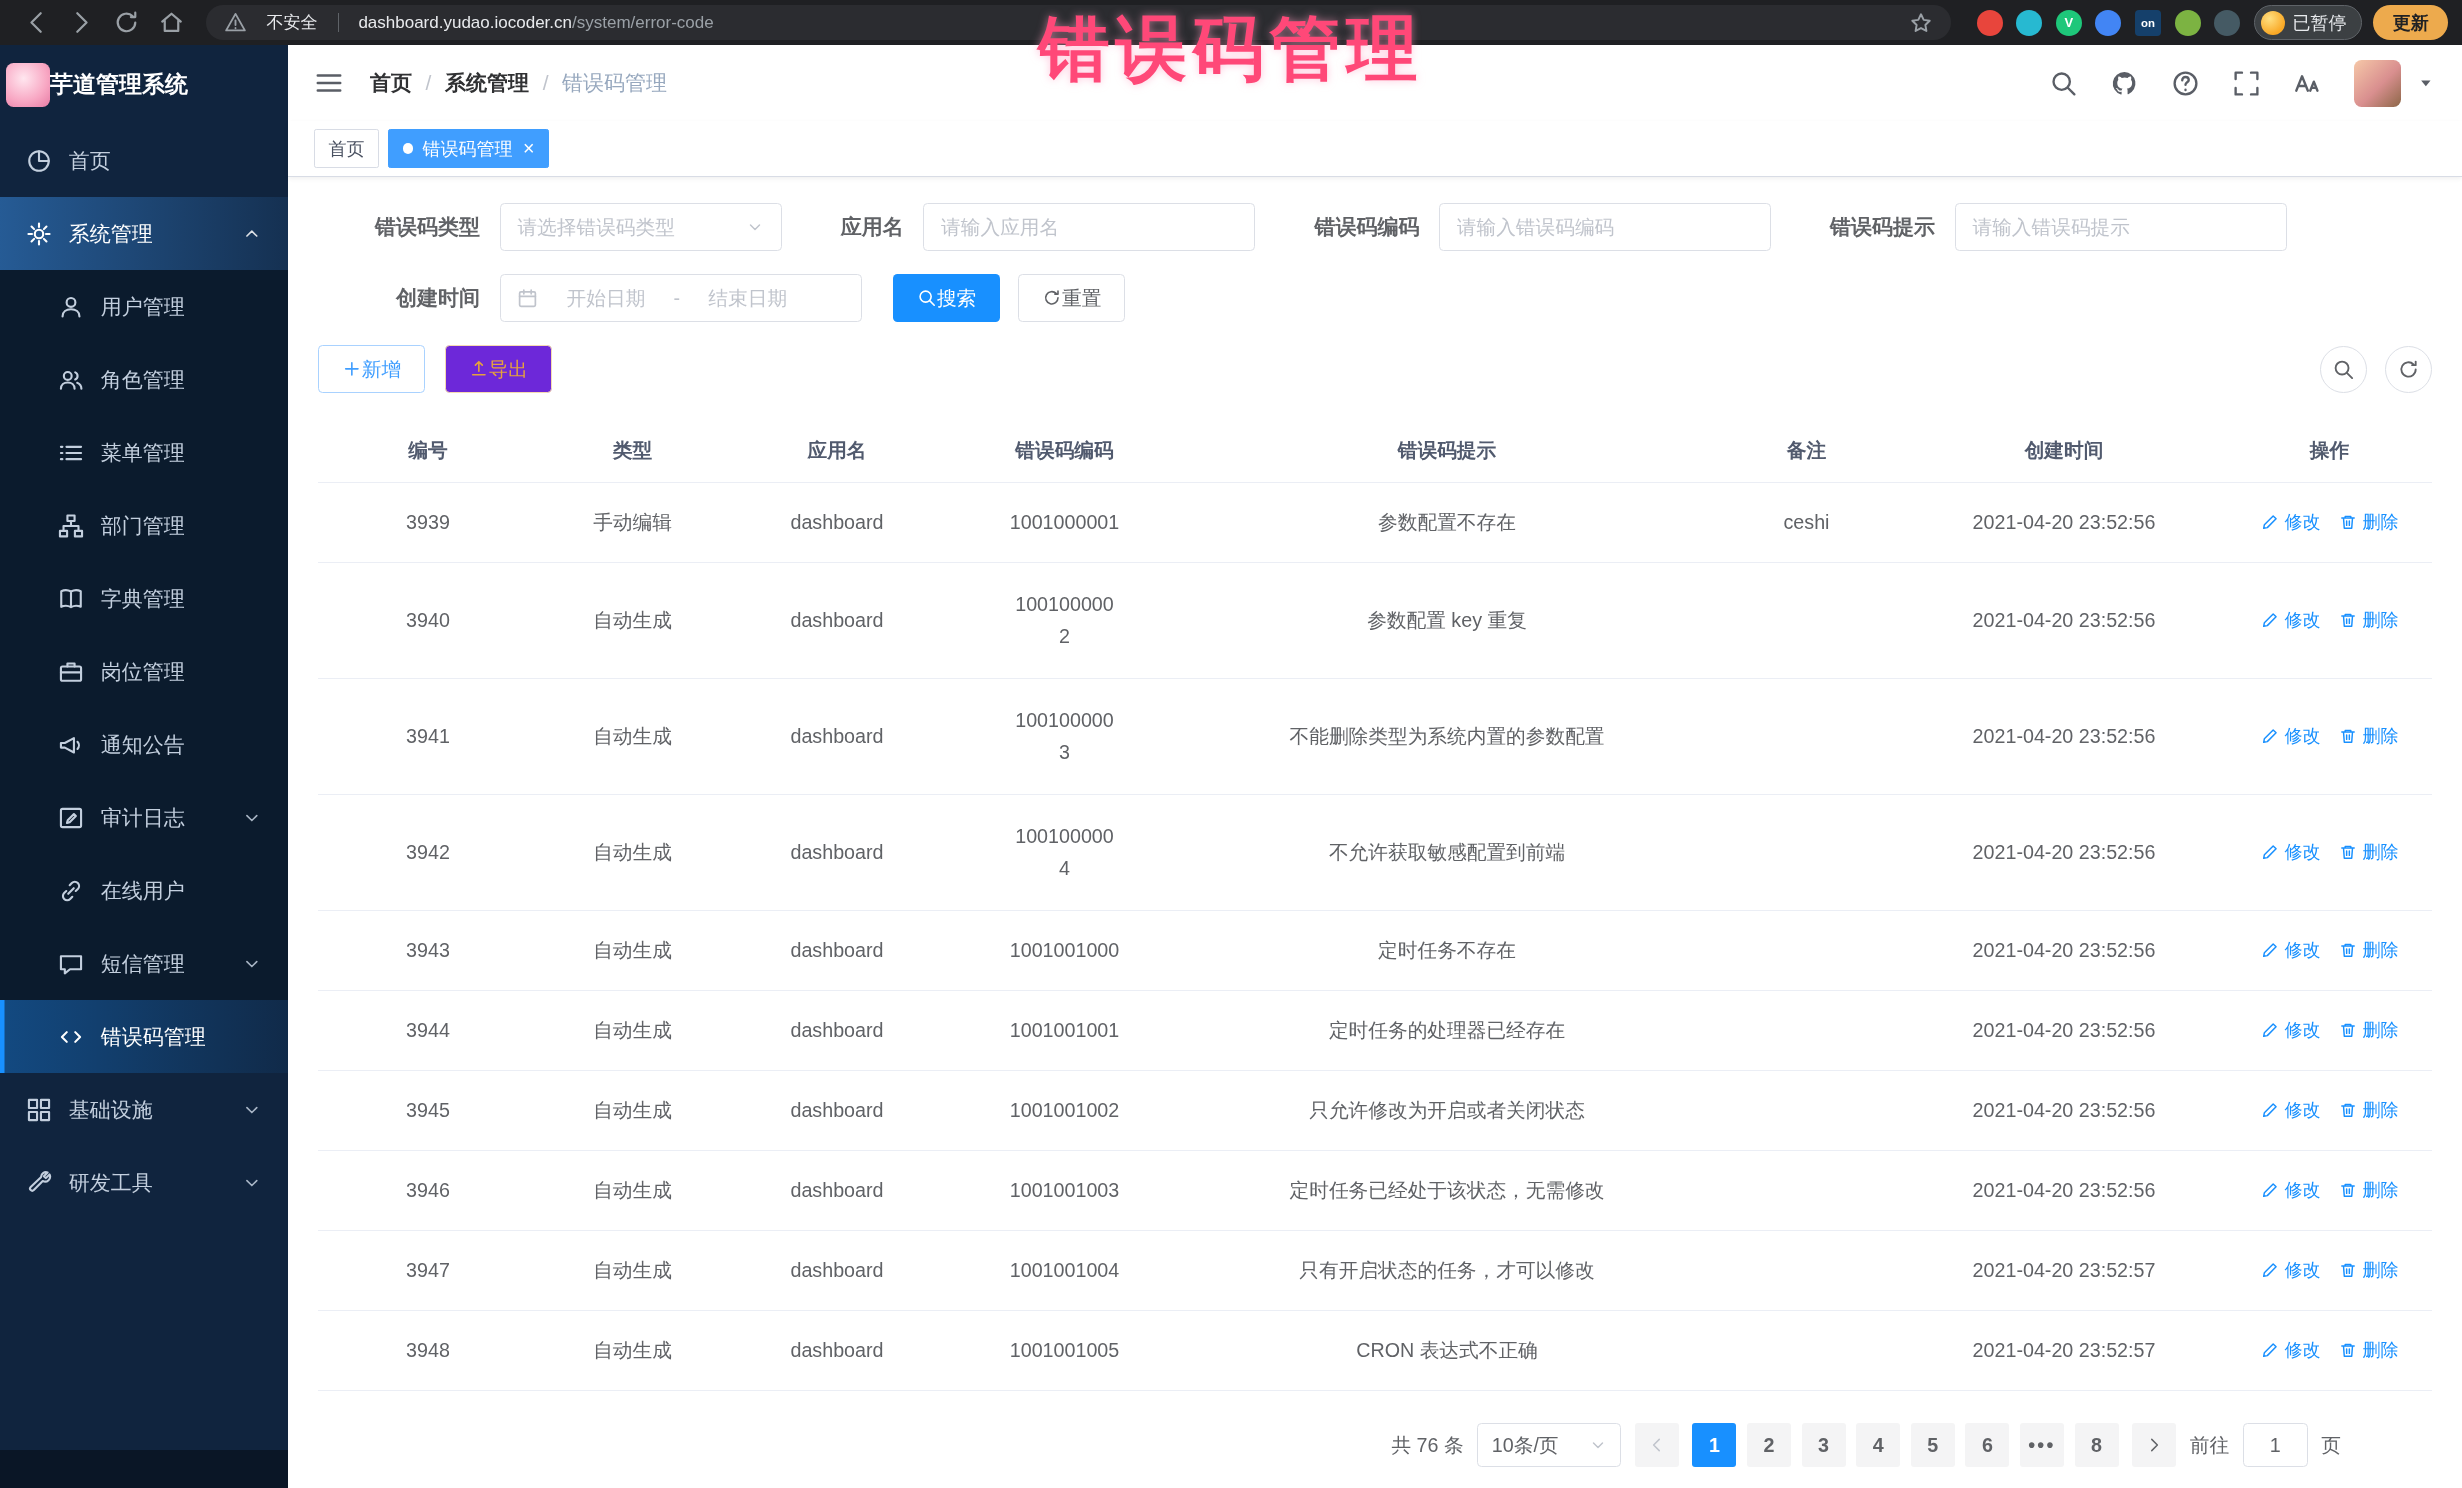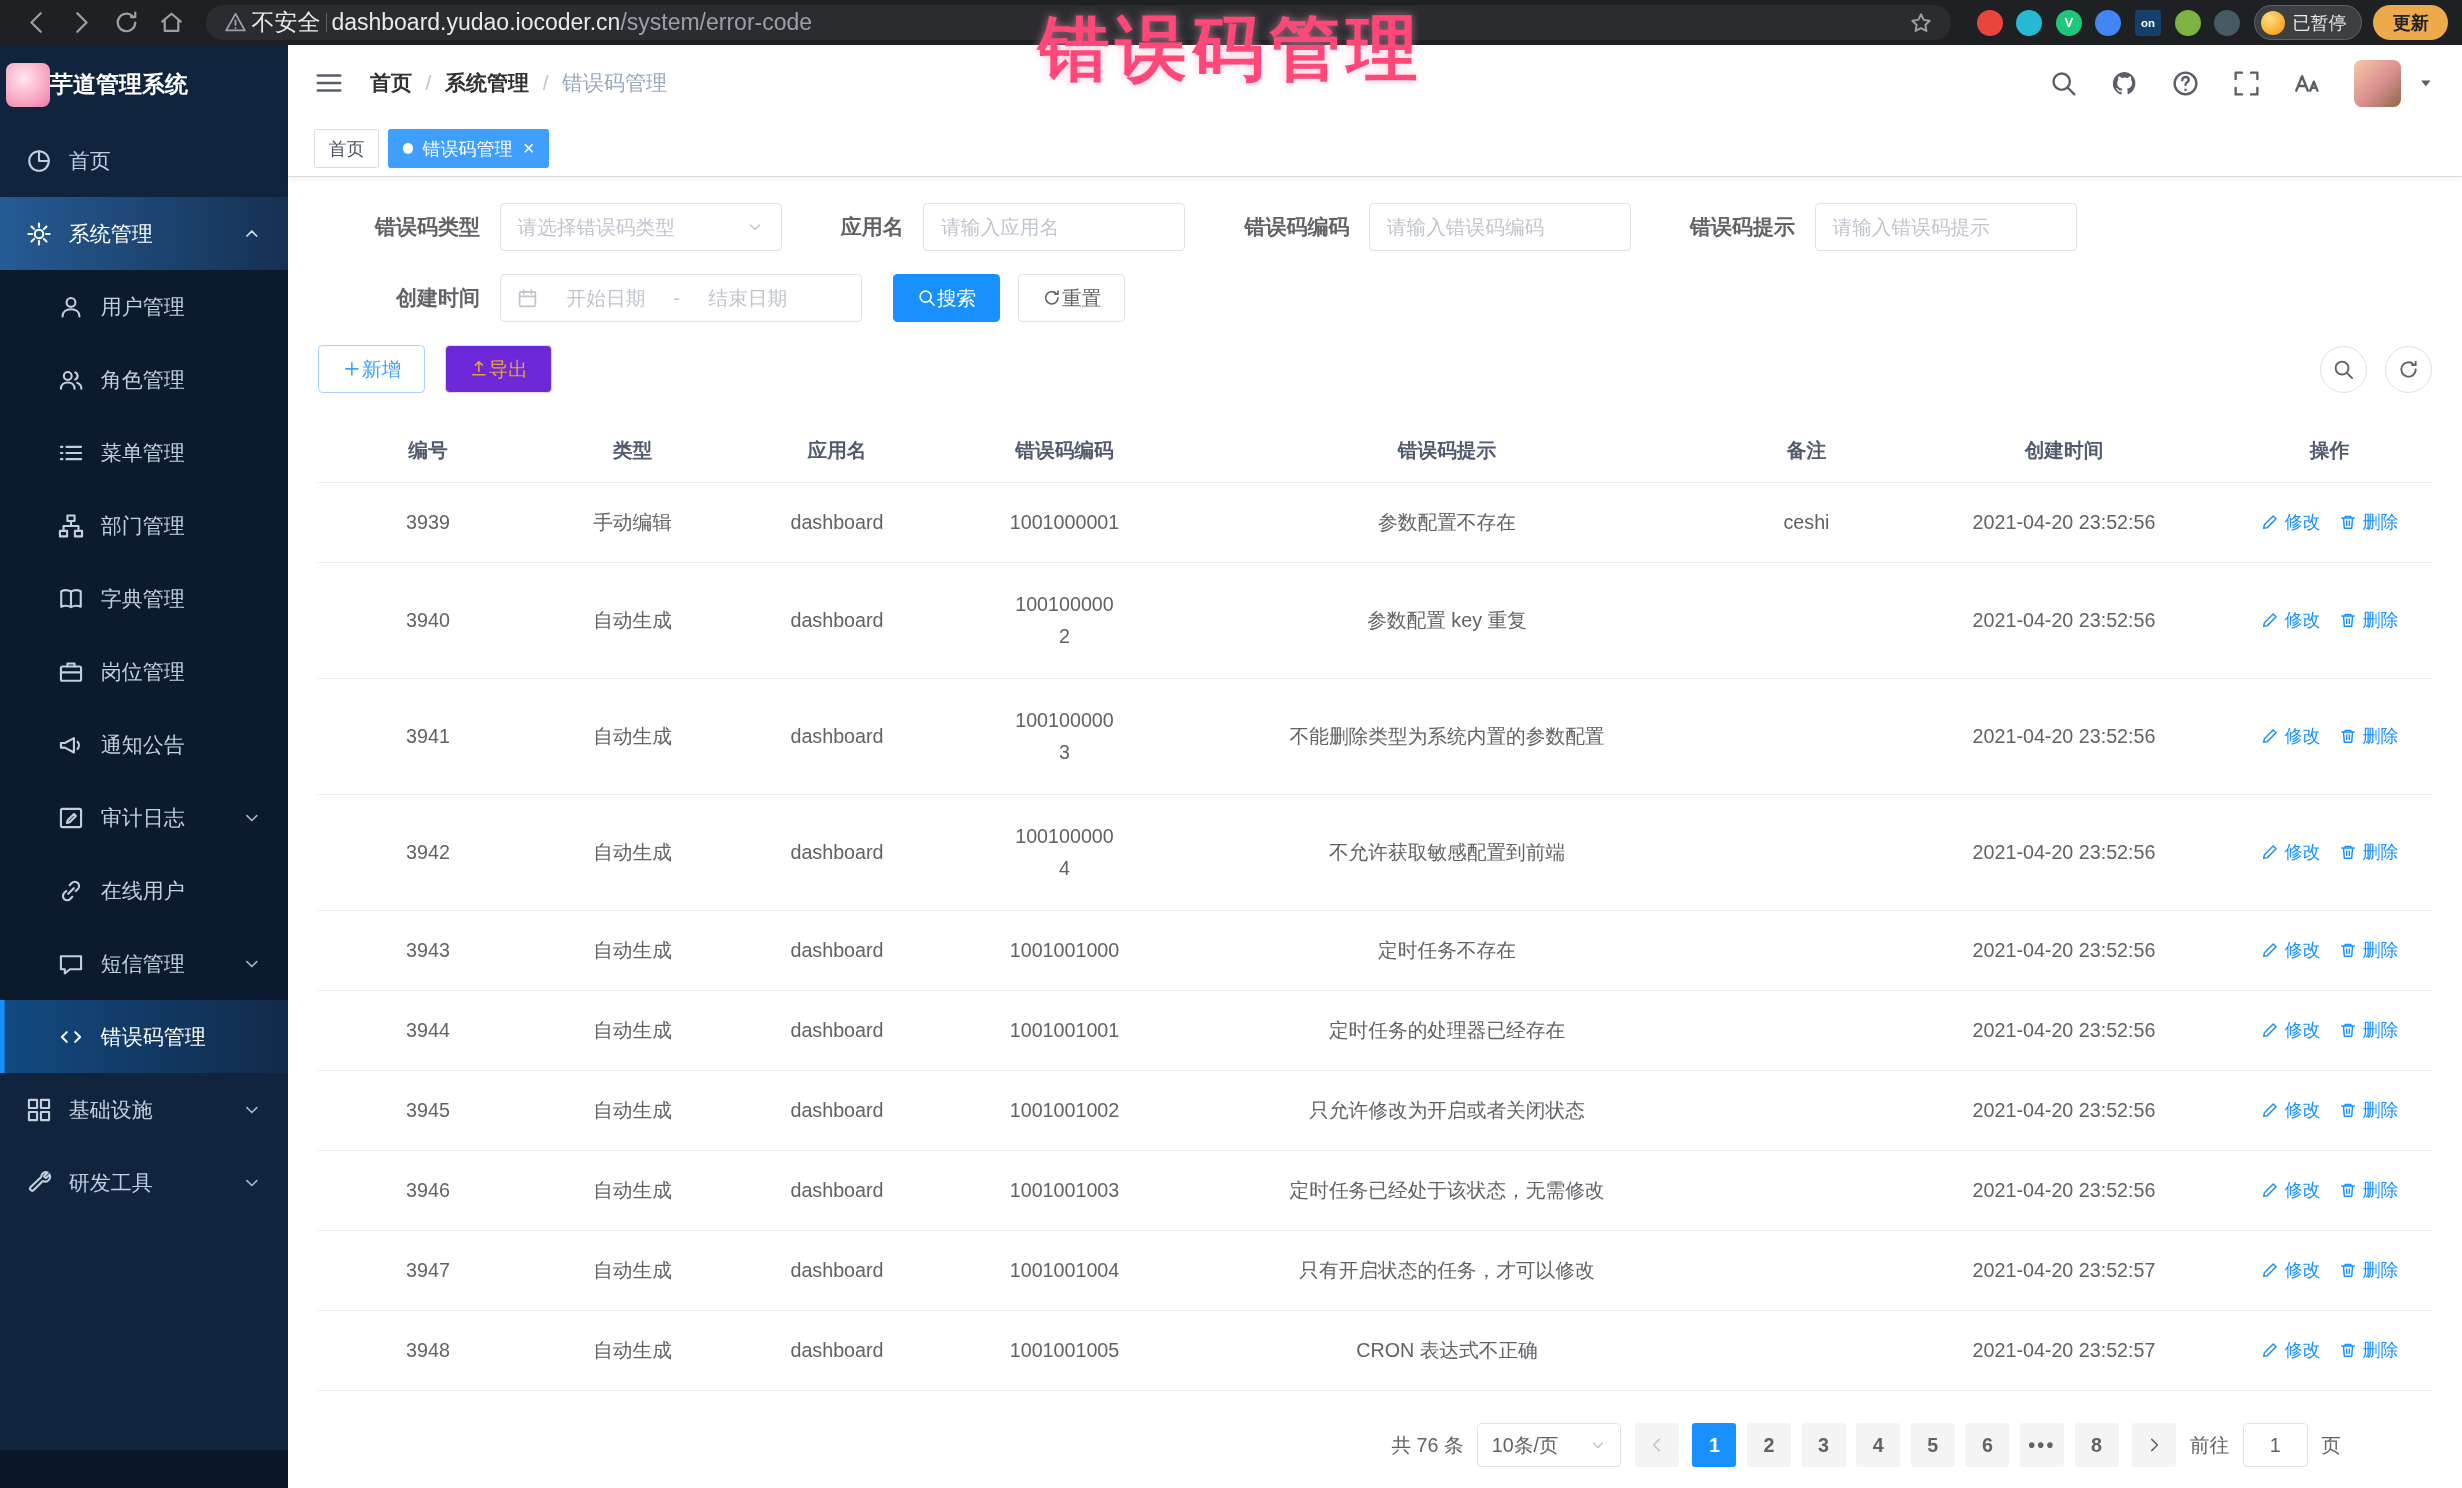"不安全" .omnibox { font-size: 23px -> 17px; gap: 5px -> 20px }
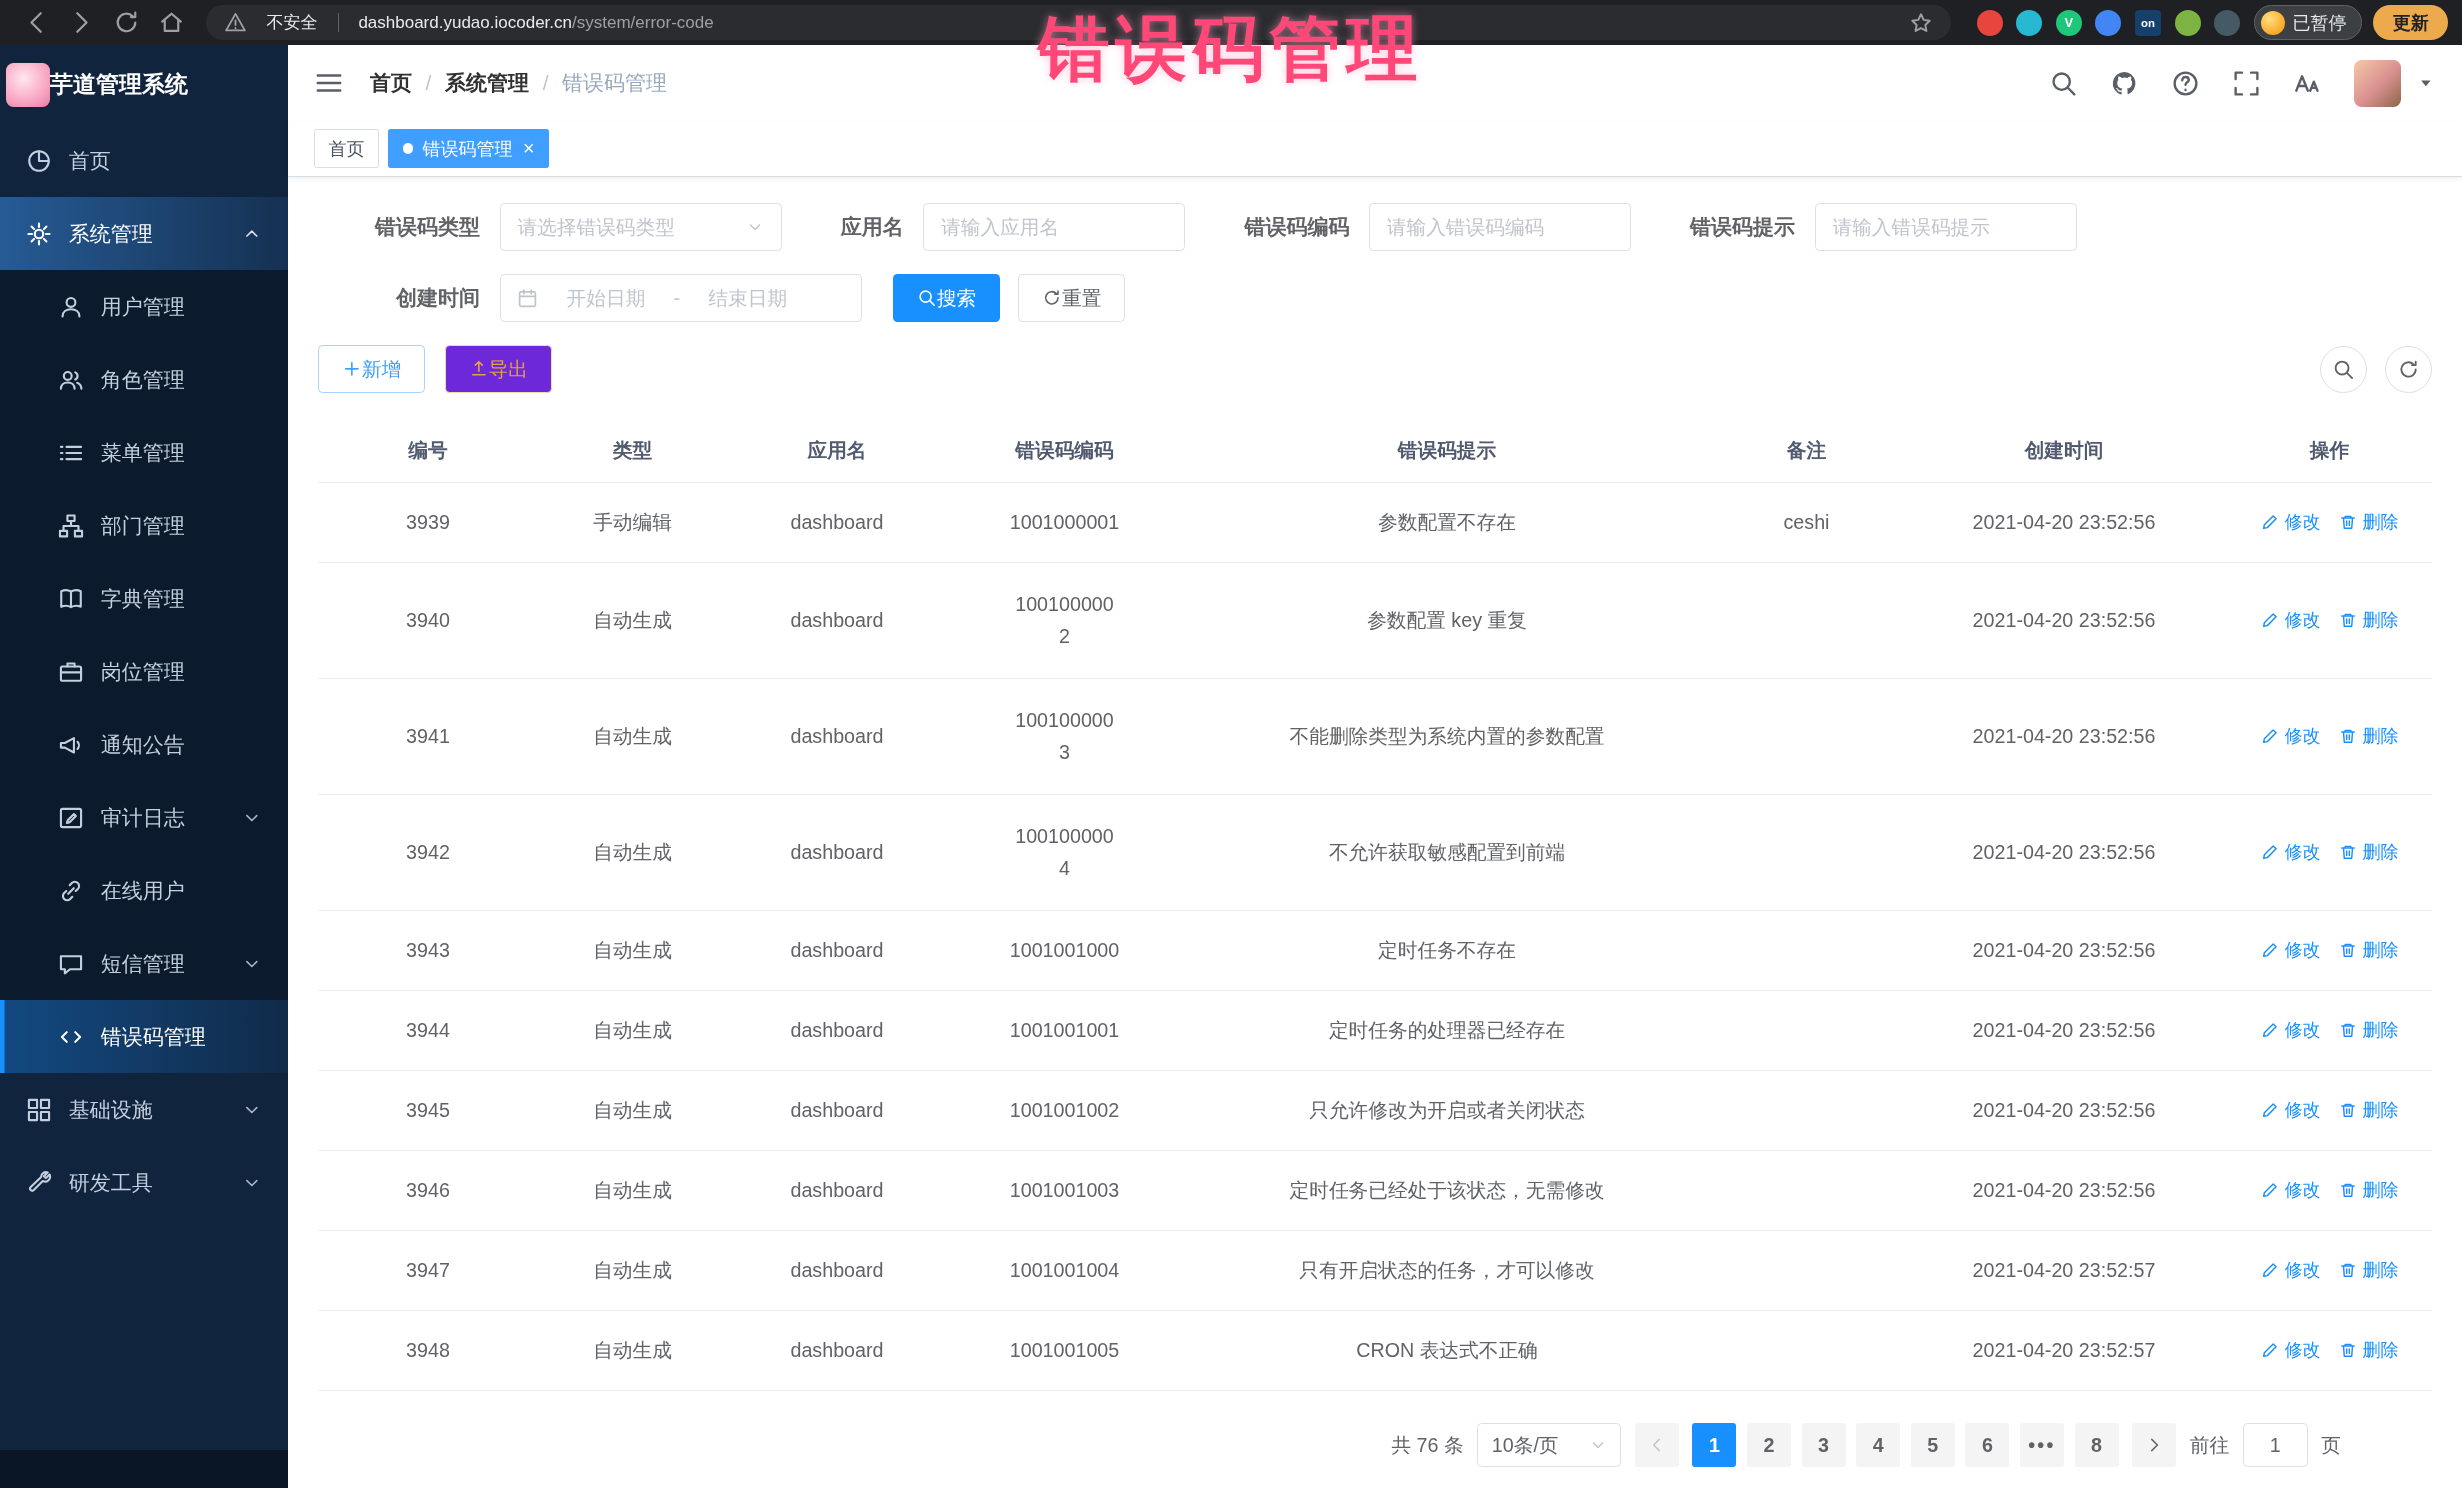"请输入应用名" input.control { width: 262px -> 332px }
